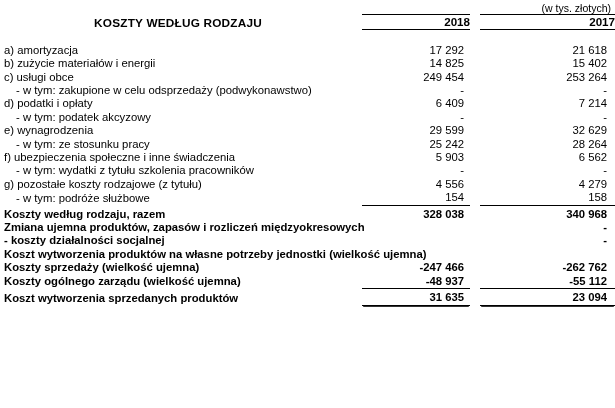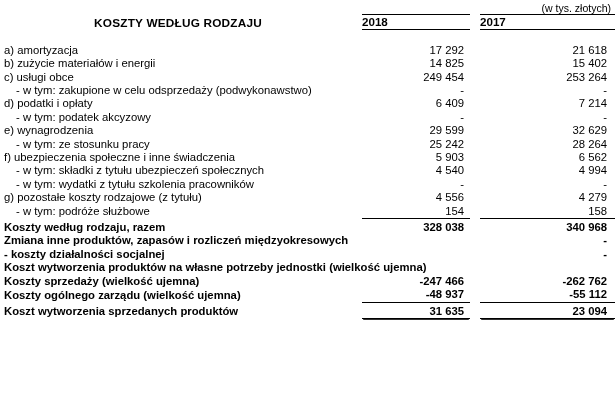"2018" .hdr-year { text-align: left -> right }
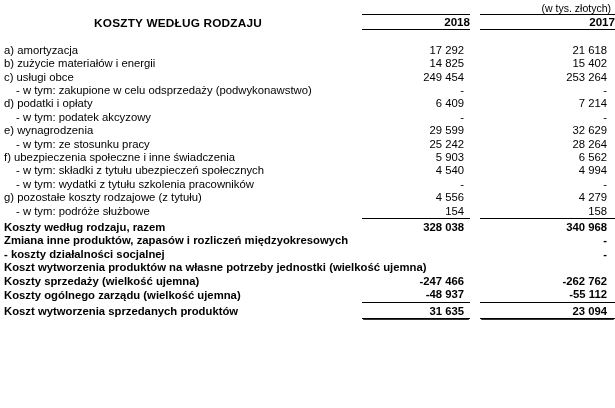"- w tym: składki z" tr { html: <tr> <td>- w tym: składki z tytułu ubezpieczeń społecznych</td> <td></td> <td>4 540</td> <td></td> <td>4 994</td> </tr> -> none }
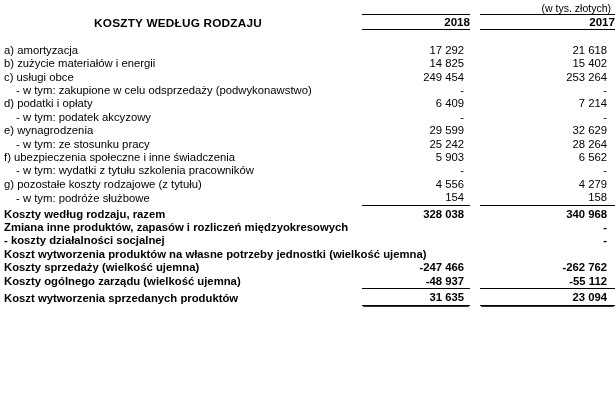"Zmiana inne produktów, zapasów i" td.lbl { text: inne -> ujemna }
